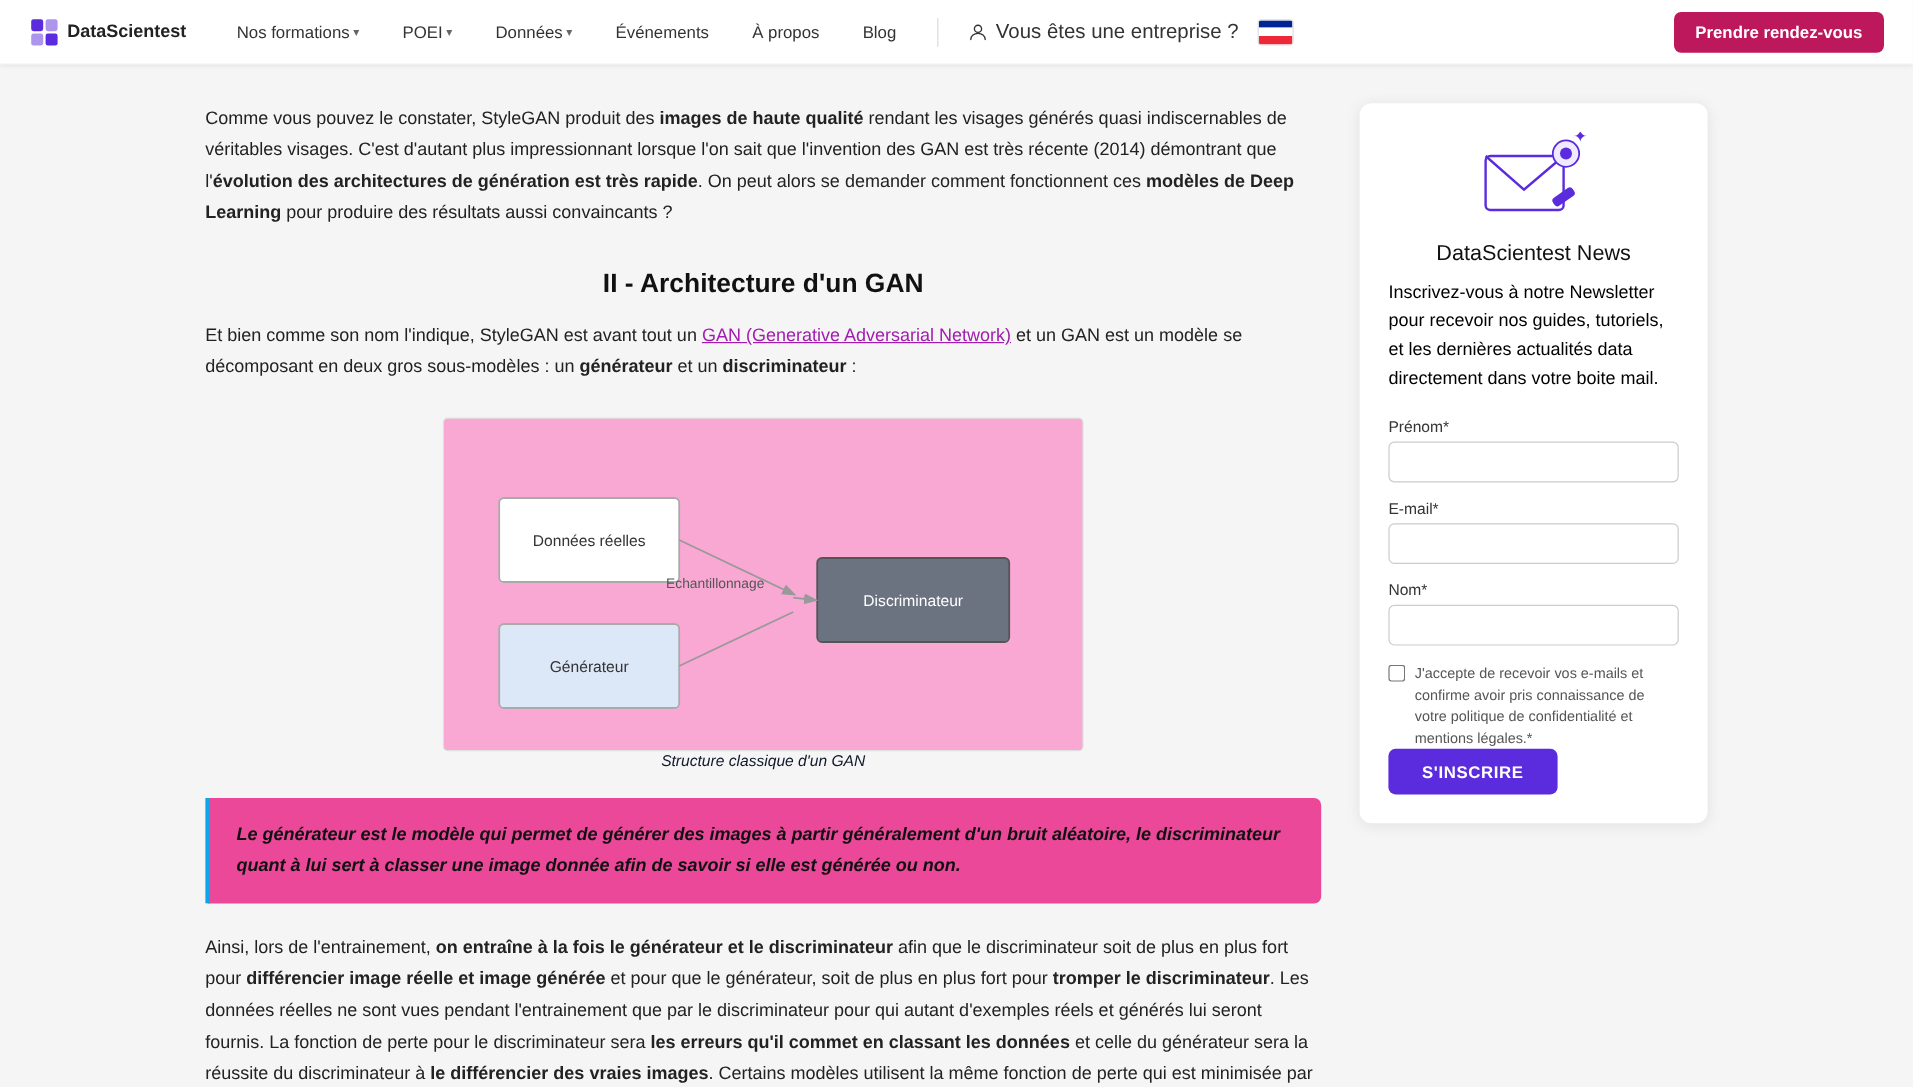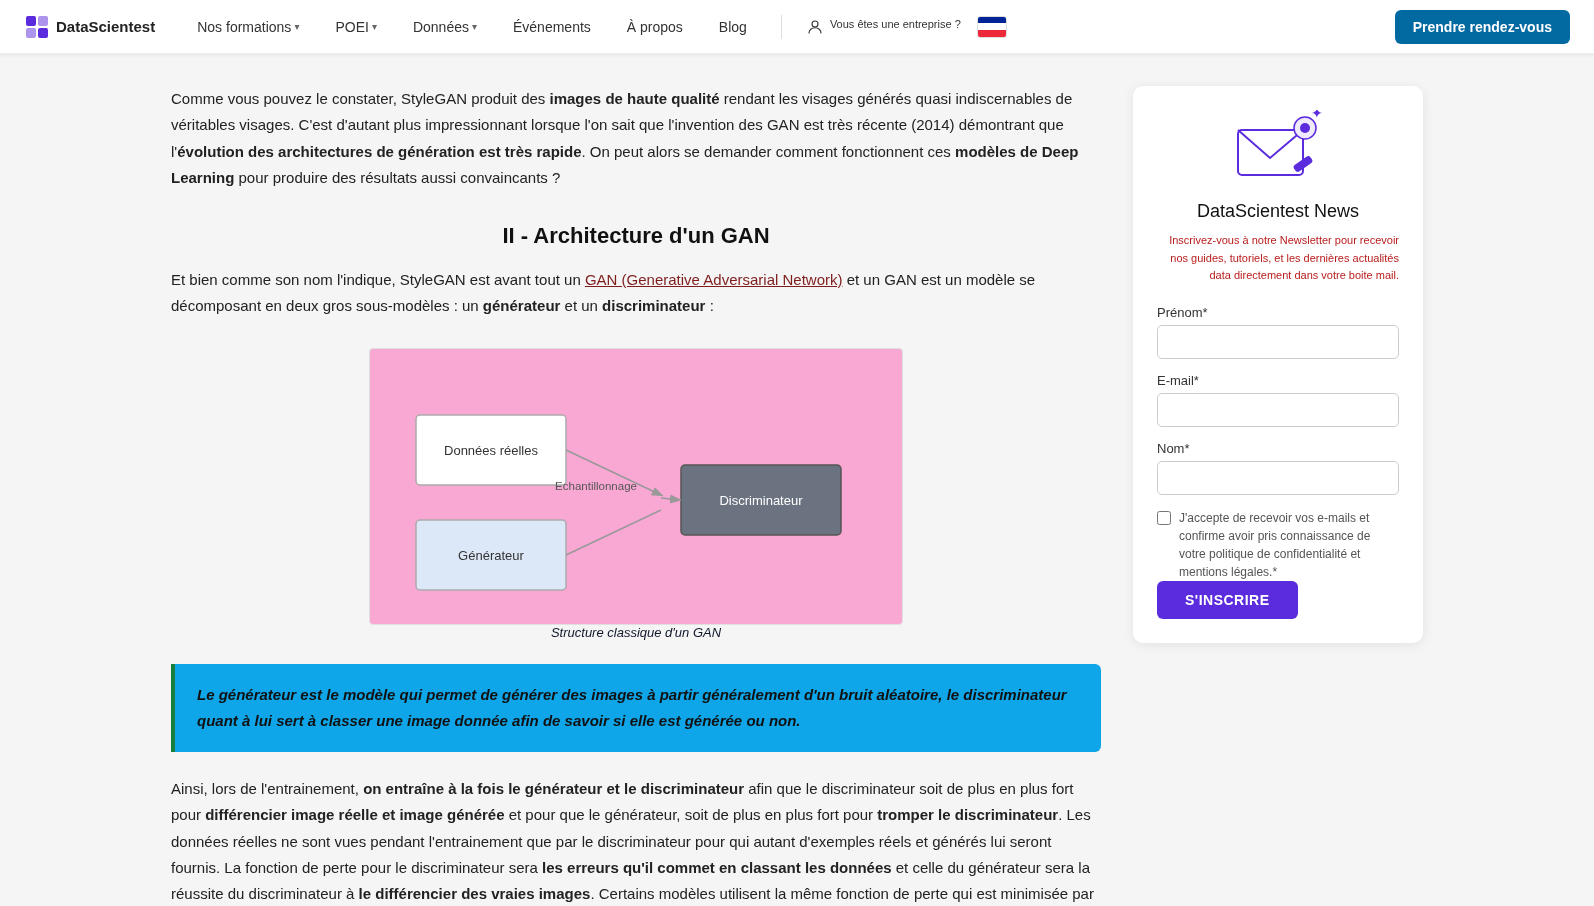"Vous êtes une entreprise ?" .navbar-enterprise { align-items: flex-start -> center; font-size: 11px -> 17px }
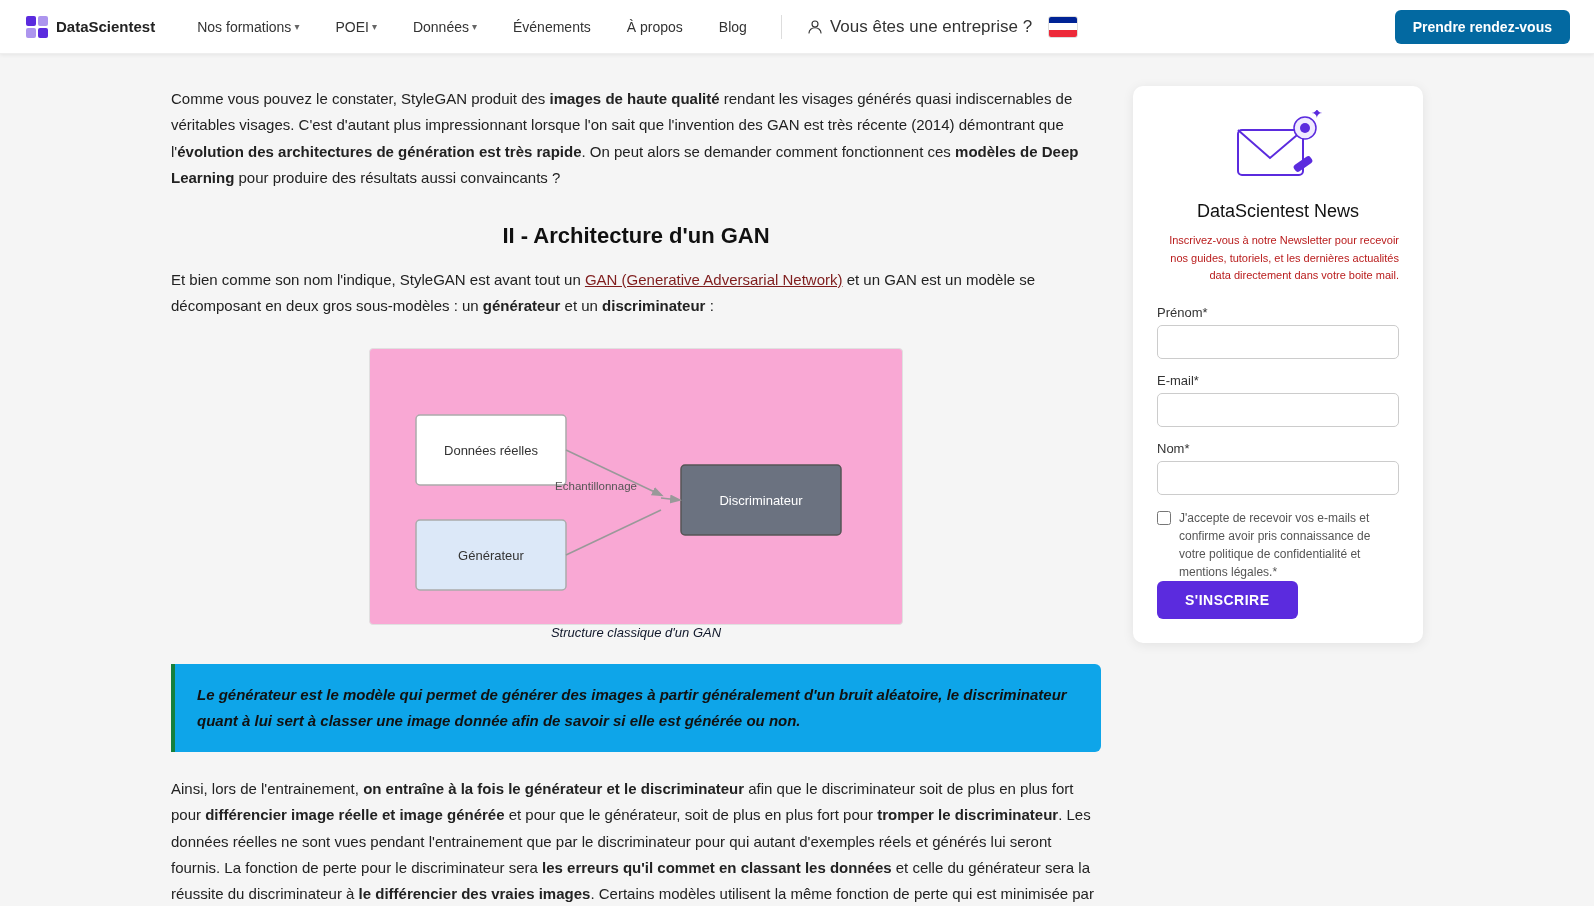"Prendre rendez-vous" .navbar-cta { background: #0369a1 -> #be185d }
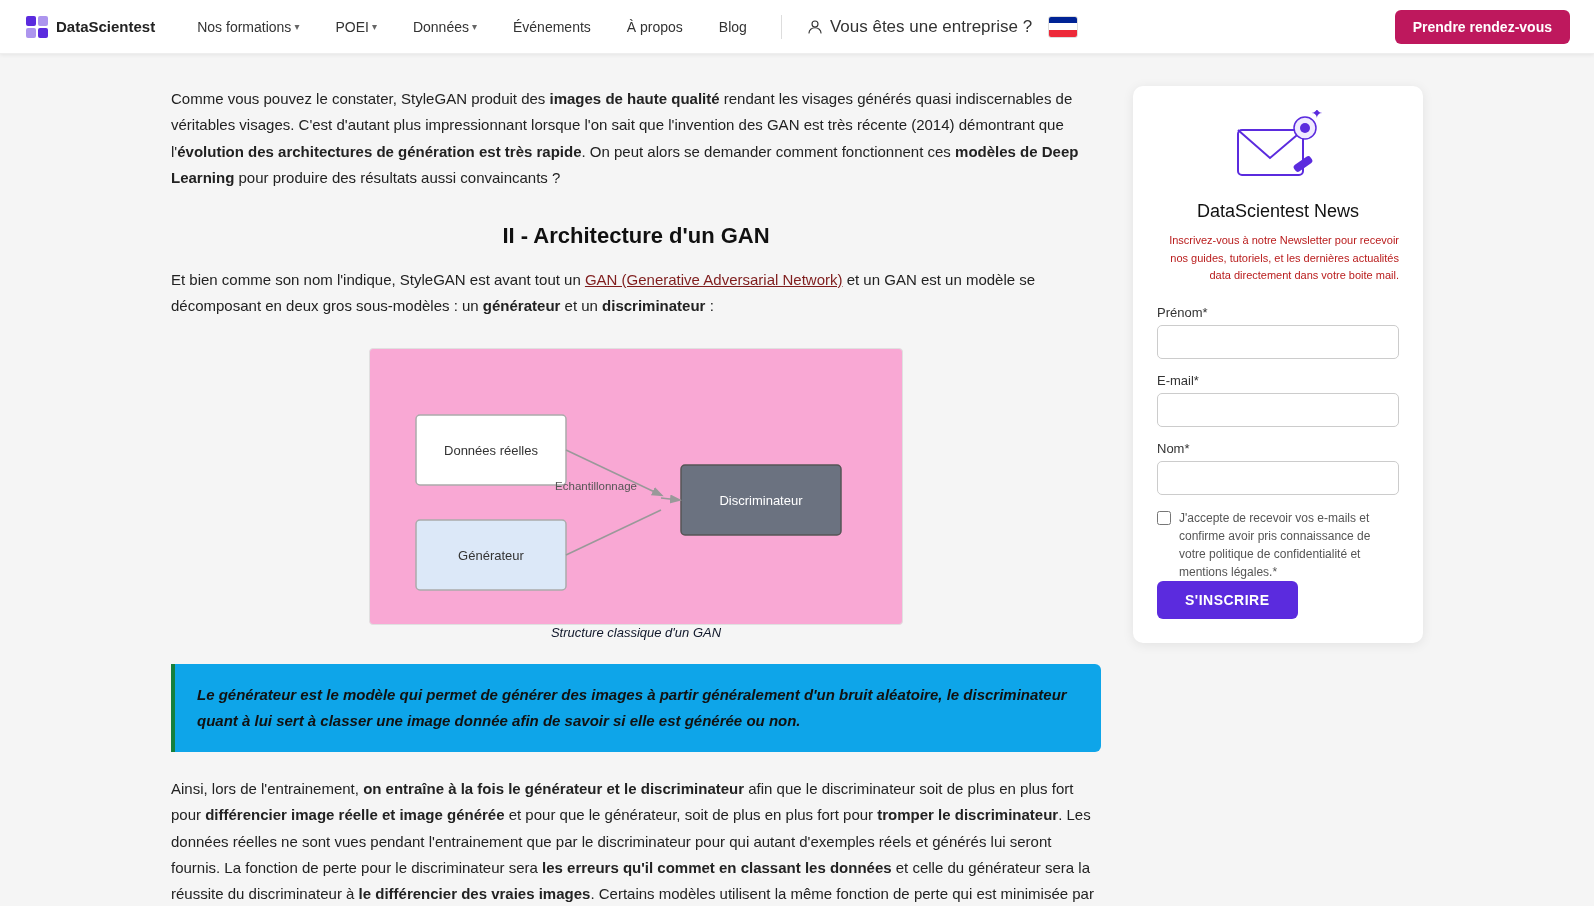"Inscrivez-vous à notre Newsletter pour" .sidebar-desc { color: #b91c1c -> #000000; font-size: 11px -> 15px; text-align: right -> none }
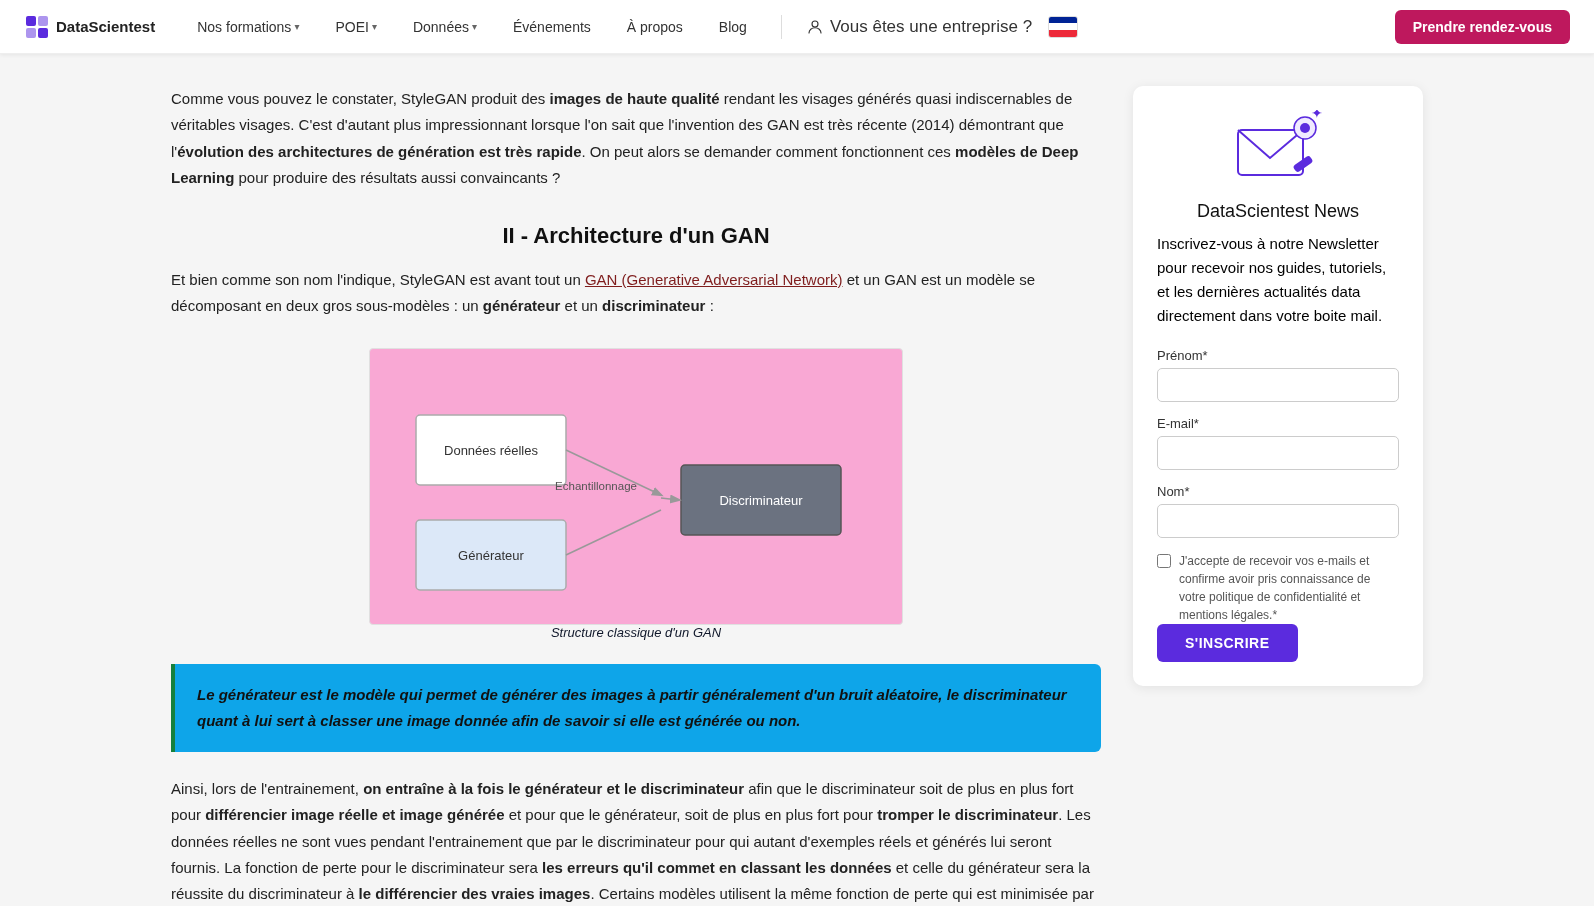"GAN (Generative Adversarial Network)" a.gan-link { color: #7f1d1d -> #a21caf }
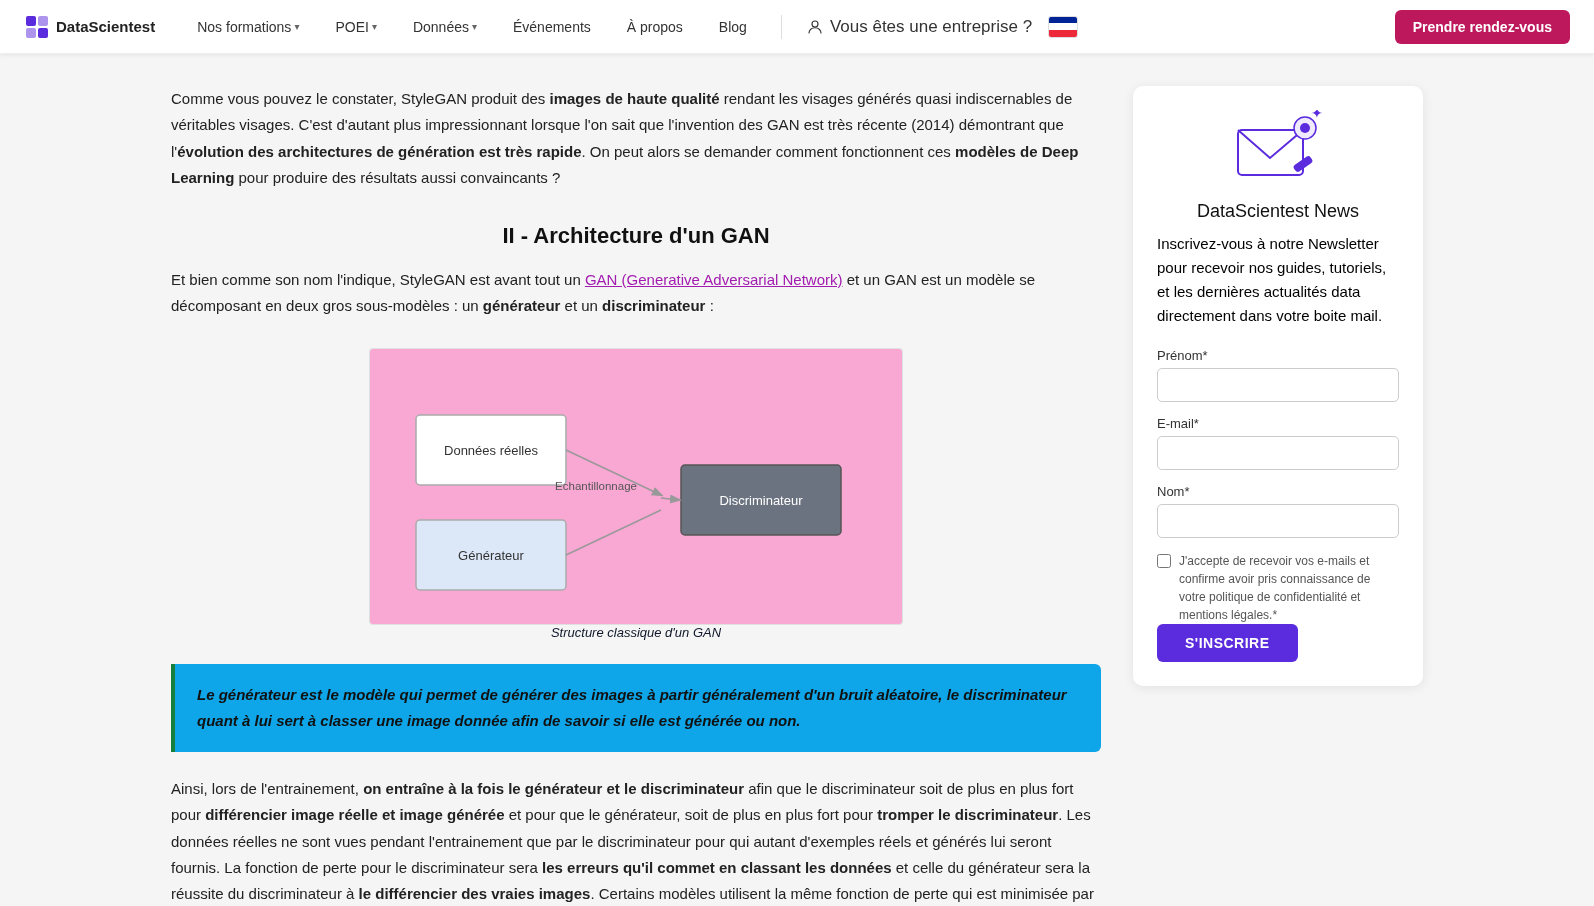"Le générateur est le modèle" .highlight-block { background: #0ea5e9 -> #ec4899; border-left: 4px solid #15803d -> 4px solid #0ea5e9 }
